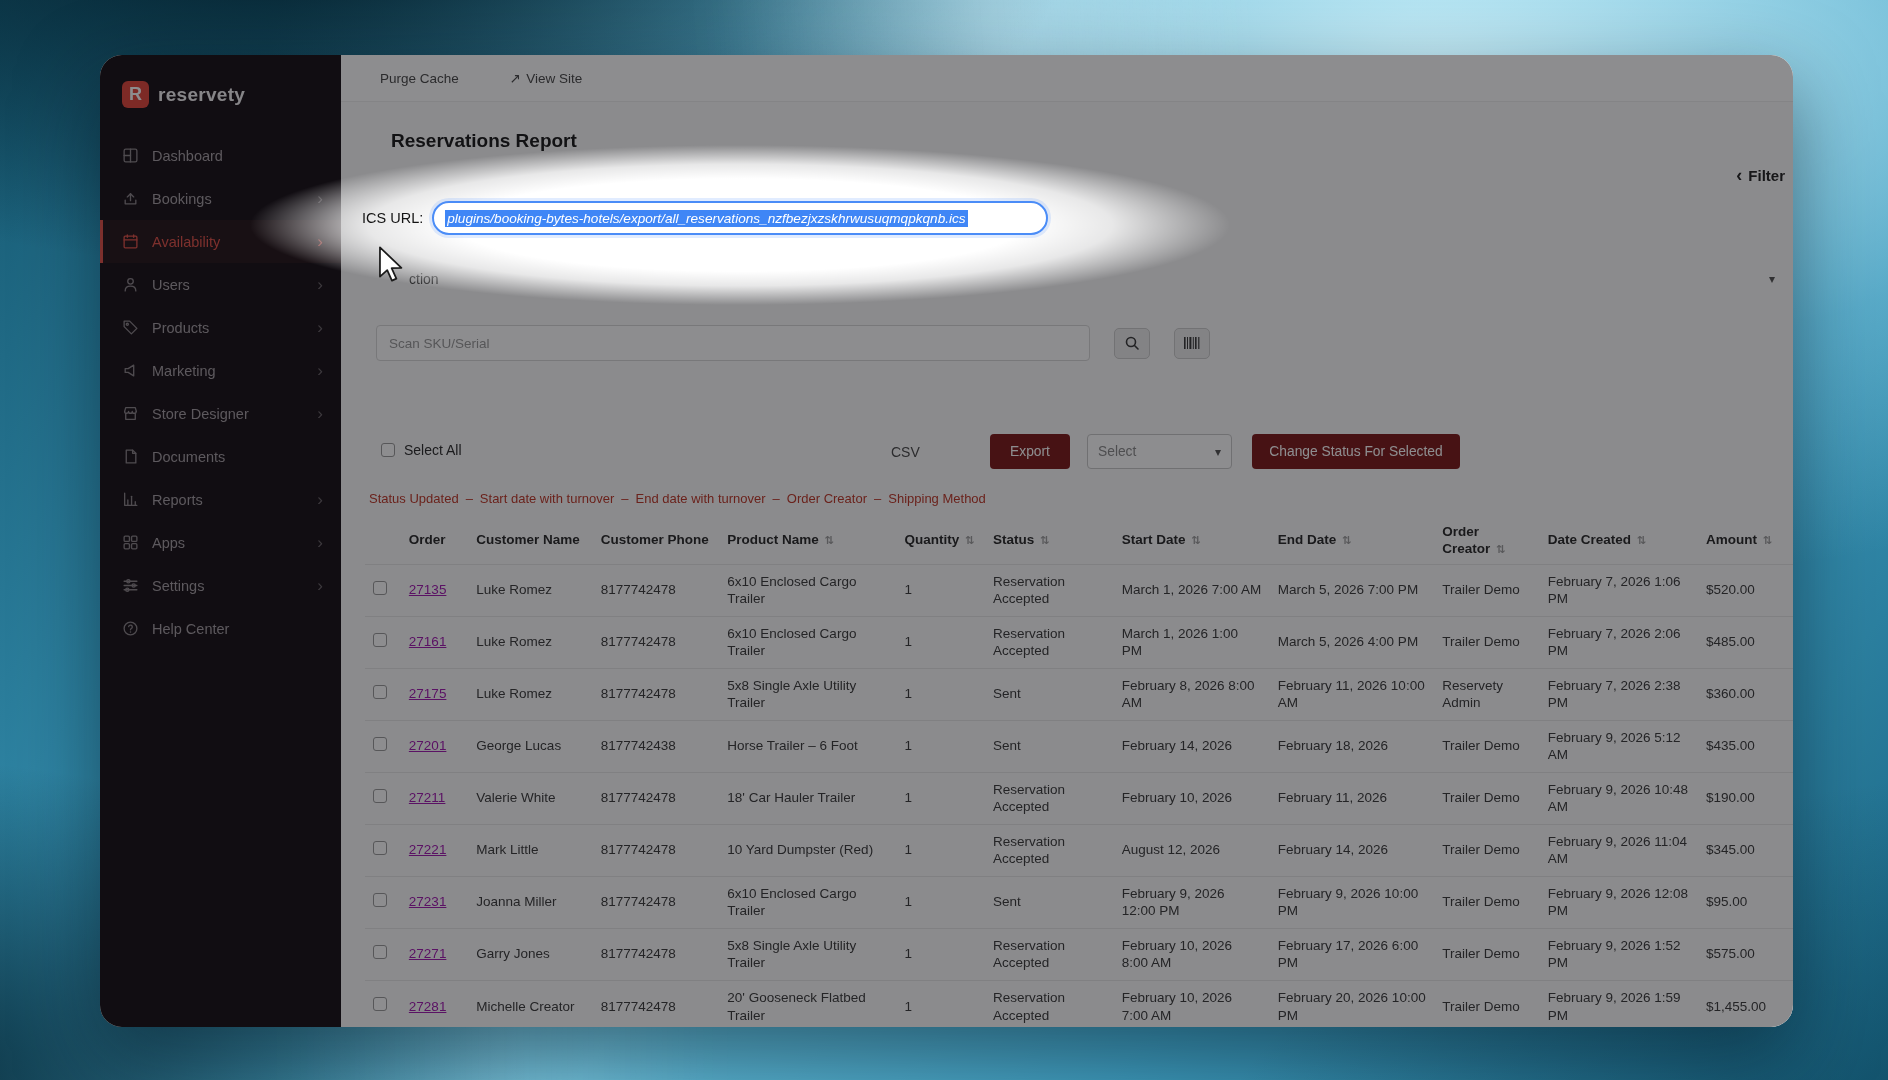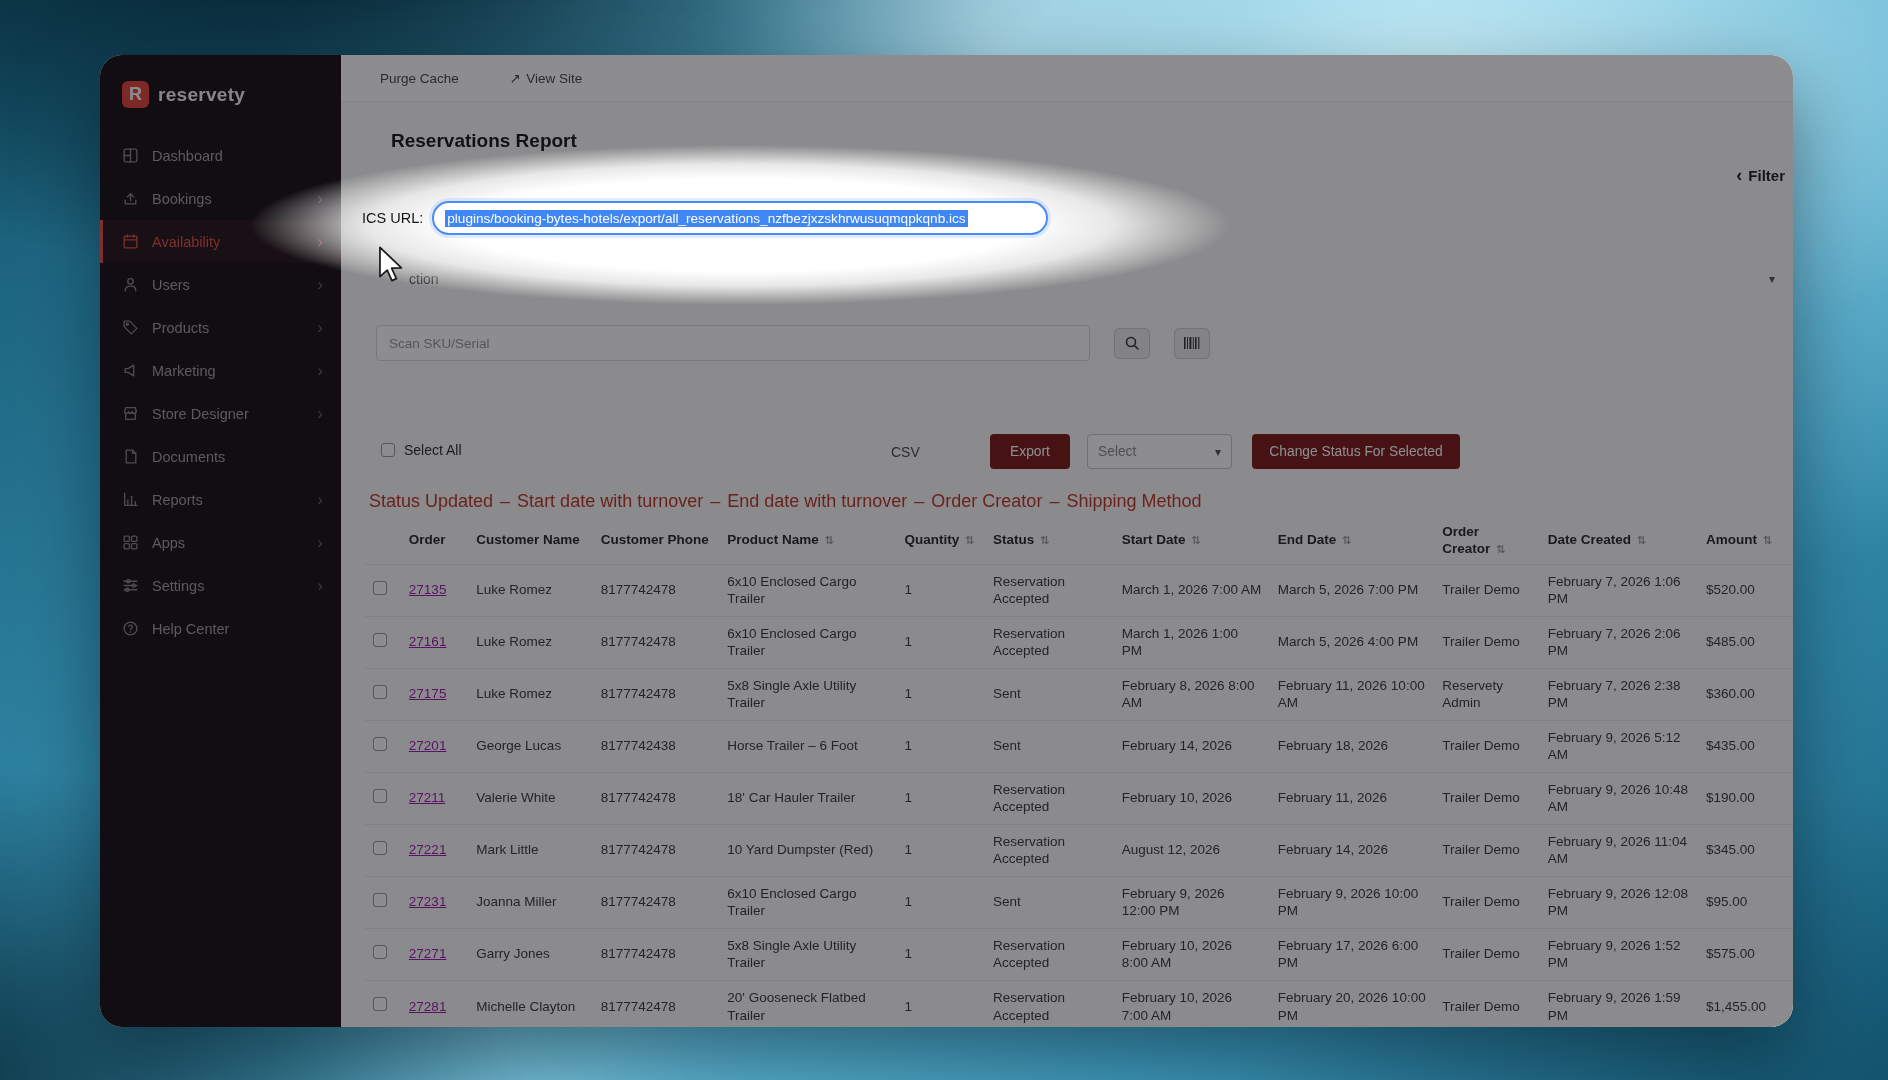"plugins/booking-bytes-hotels/export/all_" .sel { font-style: none -> italic }
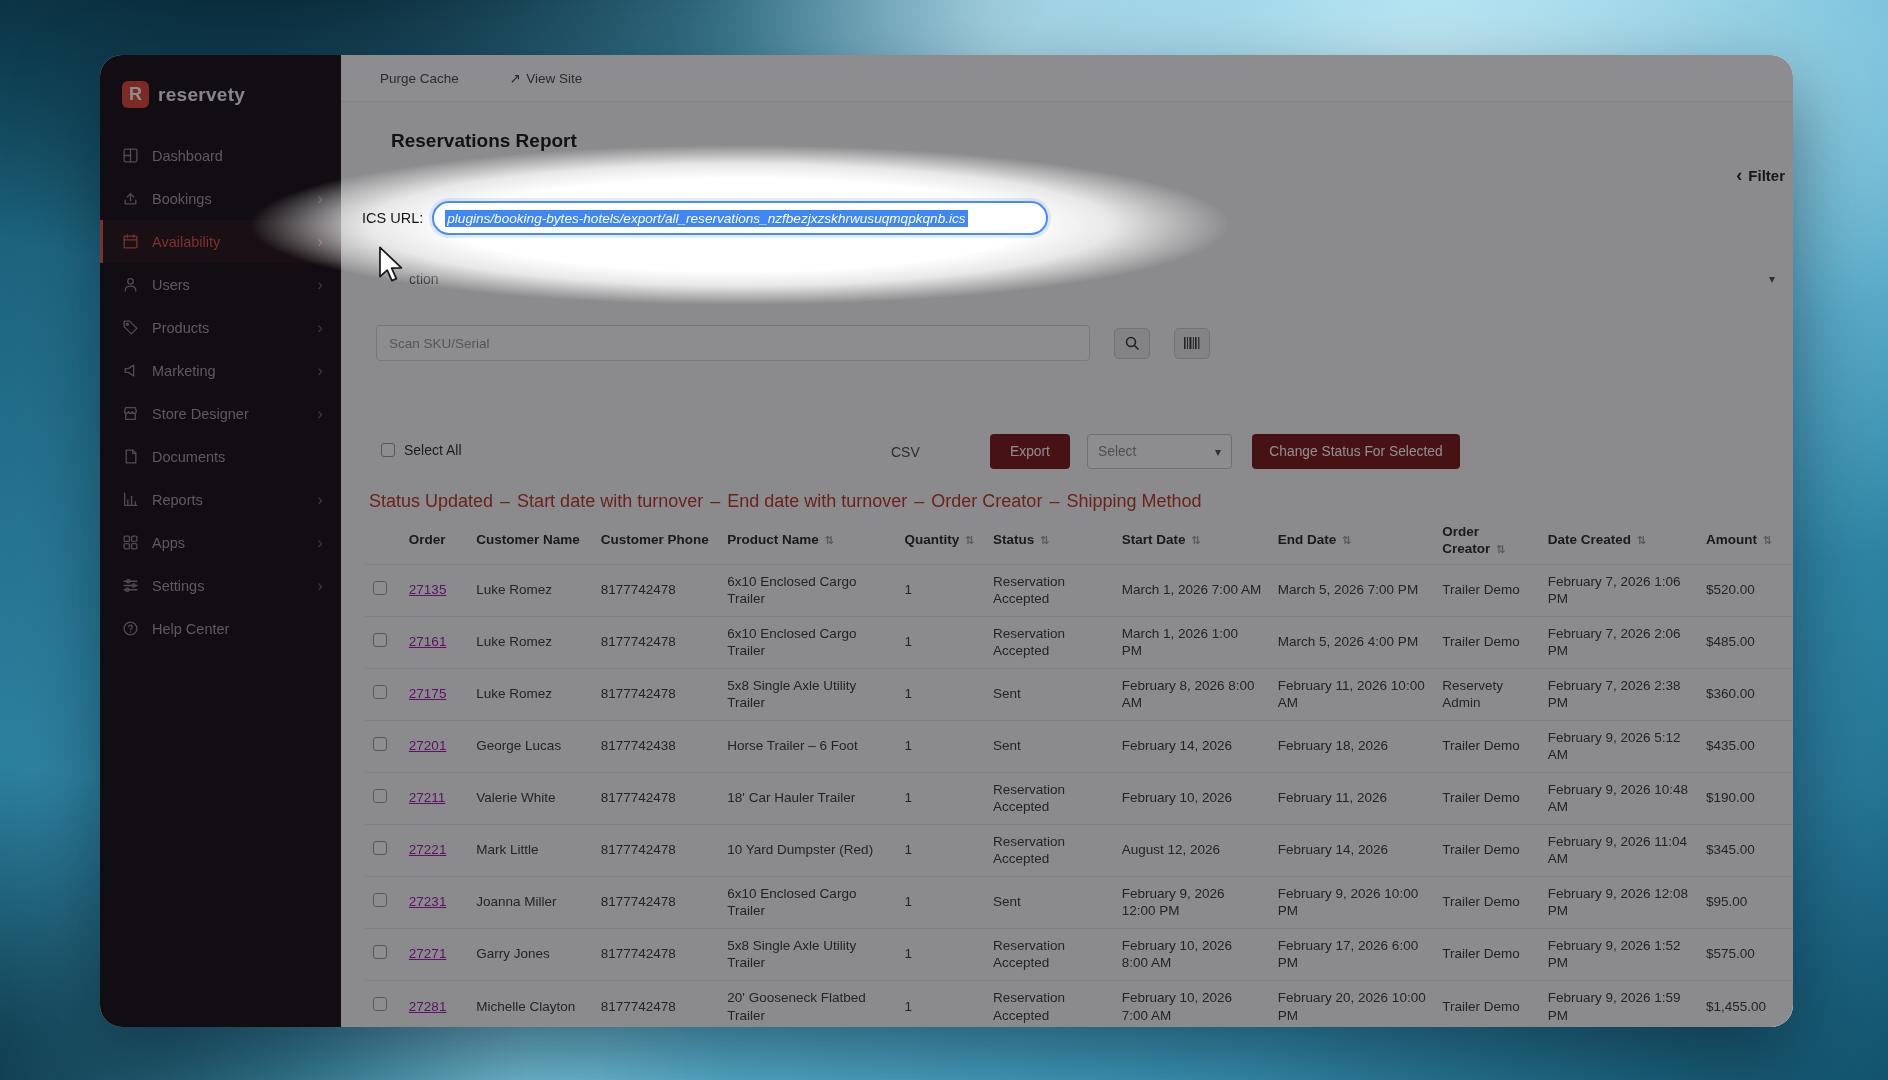"Status Updated – Start date" .col-links { font-size: 18px -> 13px }
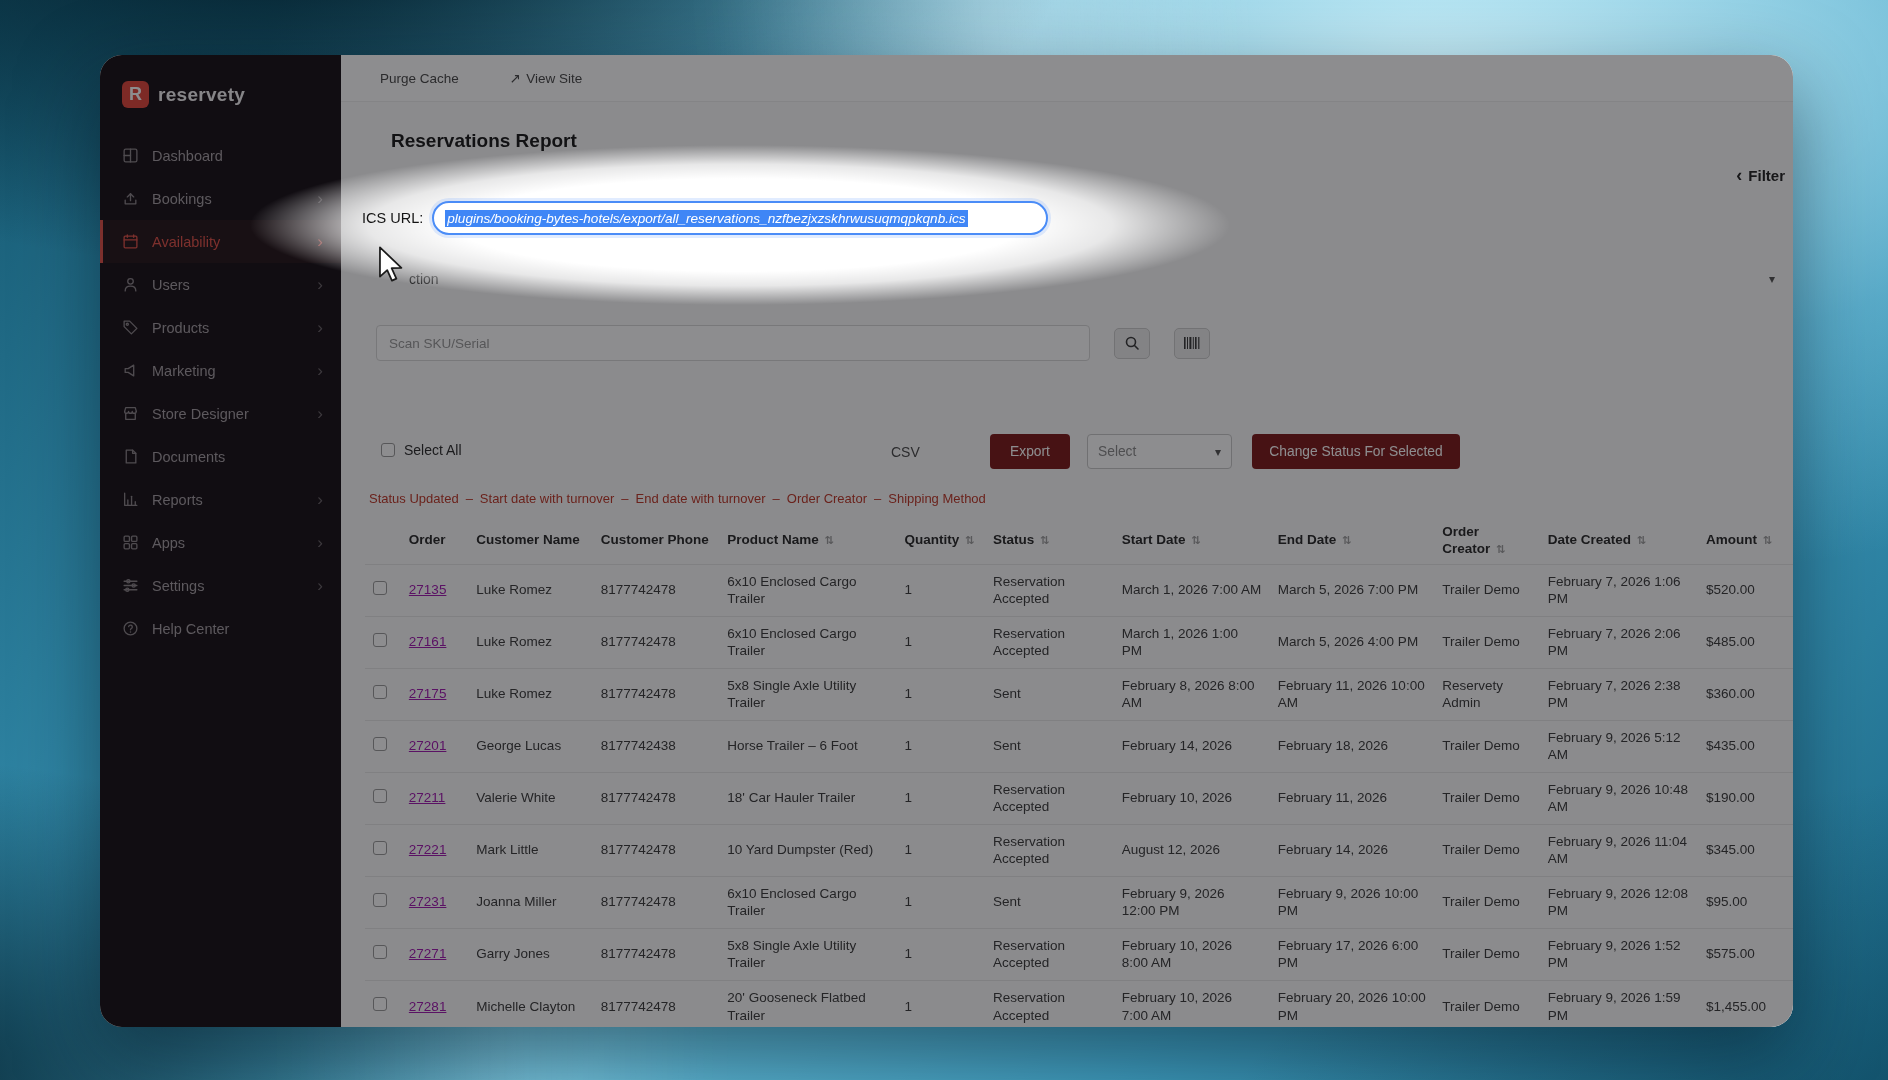"Michelle Clayton" td { text: Clayton -> Creator }
